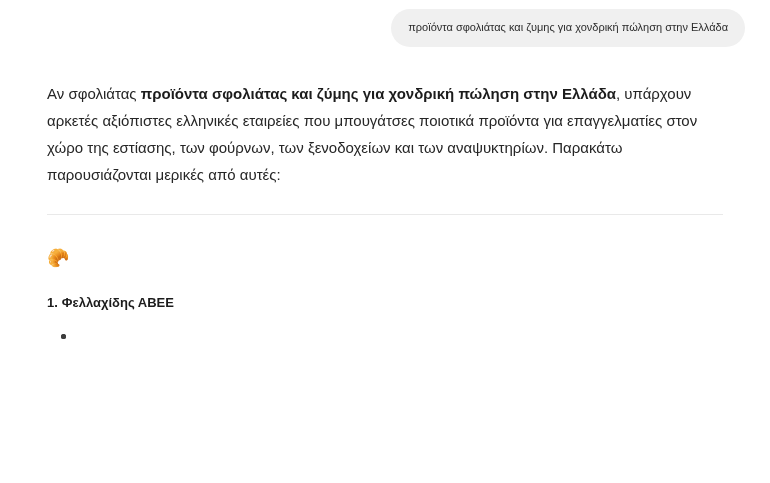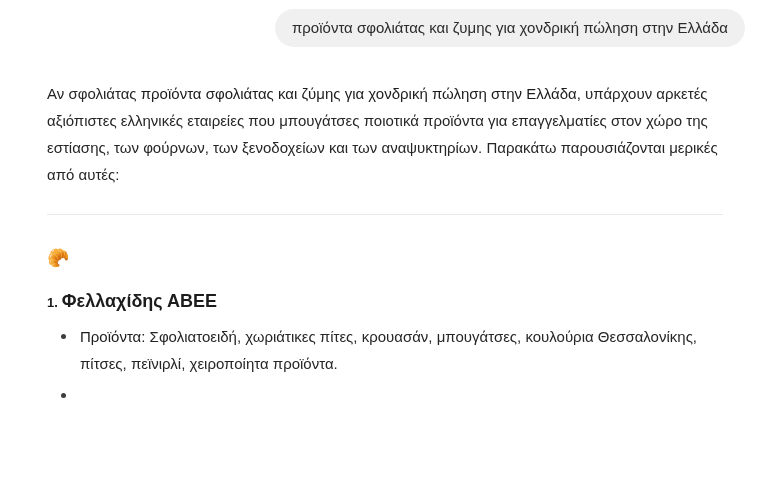"προϊόντα σφολιάτας και ζυμης για" .bubble { font-size: 15px -> 11px }
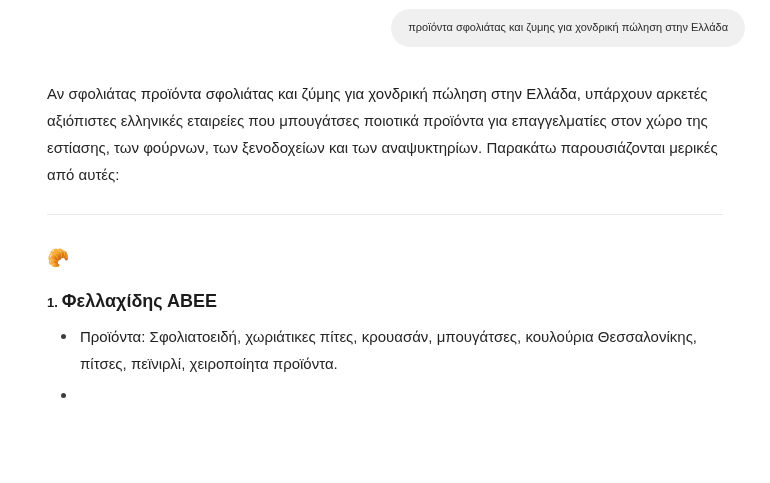"προϊόντα σφολιάτας και ζύμης για" .intro strong, .li-text strong { font-weight: normal -> bold }
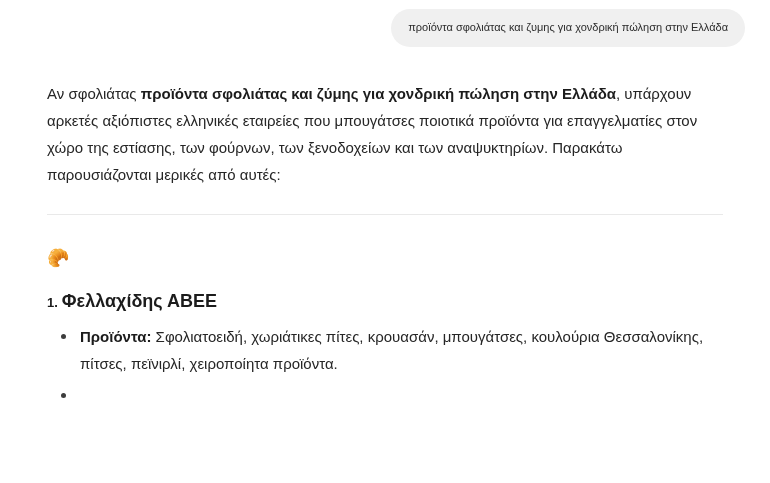"Φελλαχίδης ΑΒΕΕ" .company-heading .name { font-size: 18px -> 13px }
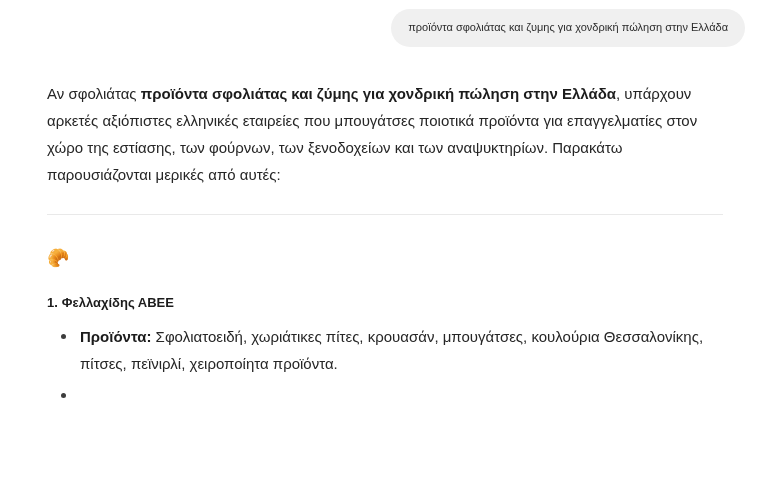"Προϊόντα: Σφολιατοειδή, χωριάτικες" span.li-text { html: <span><strong>Προϊόντα:</strong><span> Σφολιατοειδή, χωριάτικες πίτες, κρουασάν, μπουγάτσες, κουλούρια Θεσσαλονίκης, πίτσες, πεϊνιρλί, χειροποίητα προϊόντα.</span></span> -> none }
